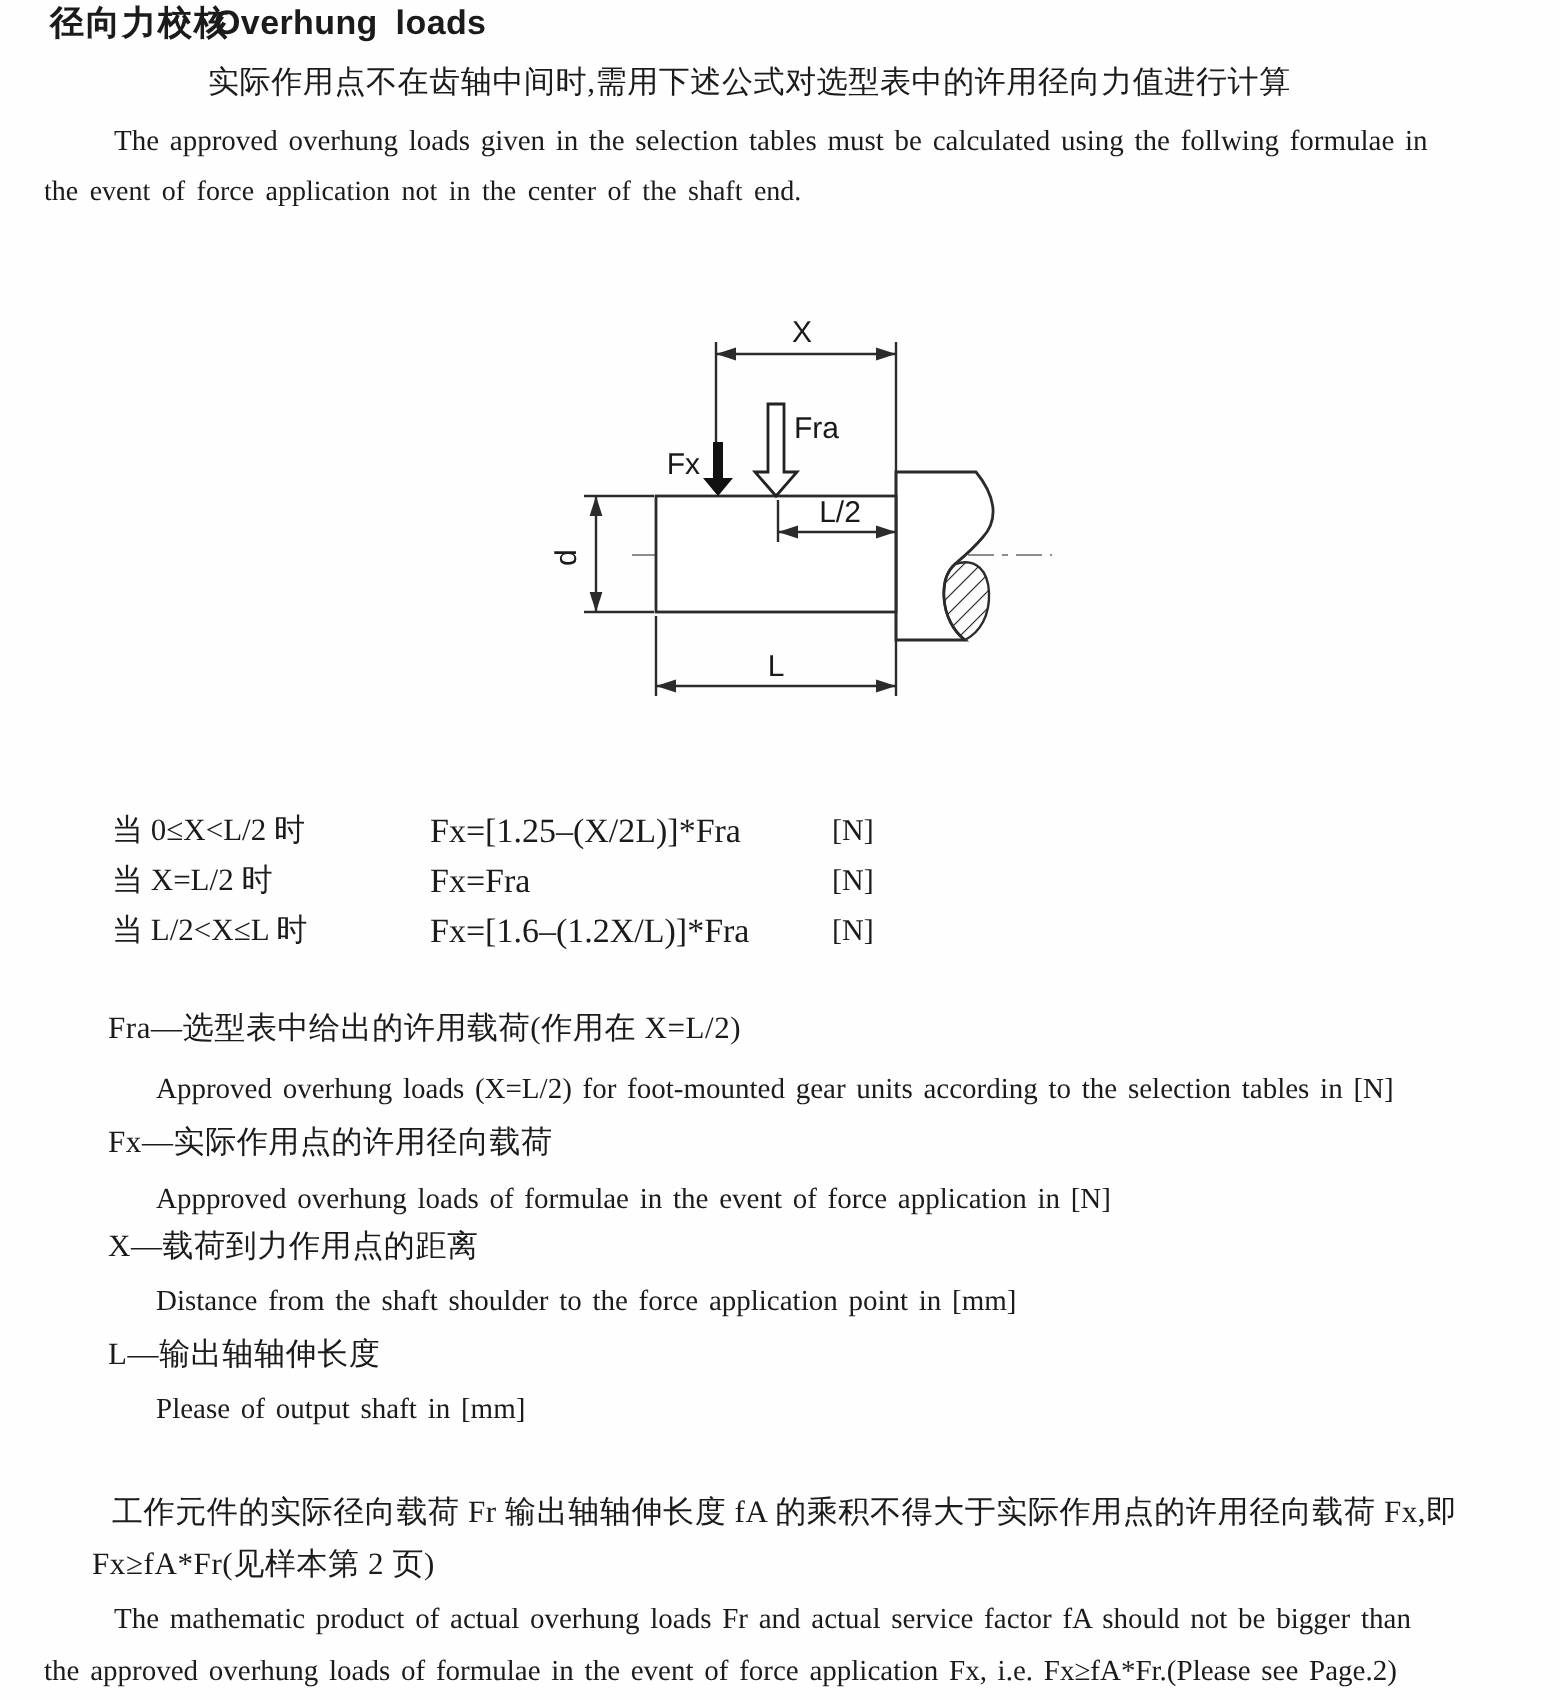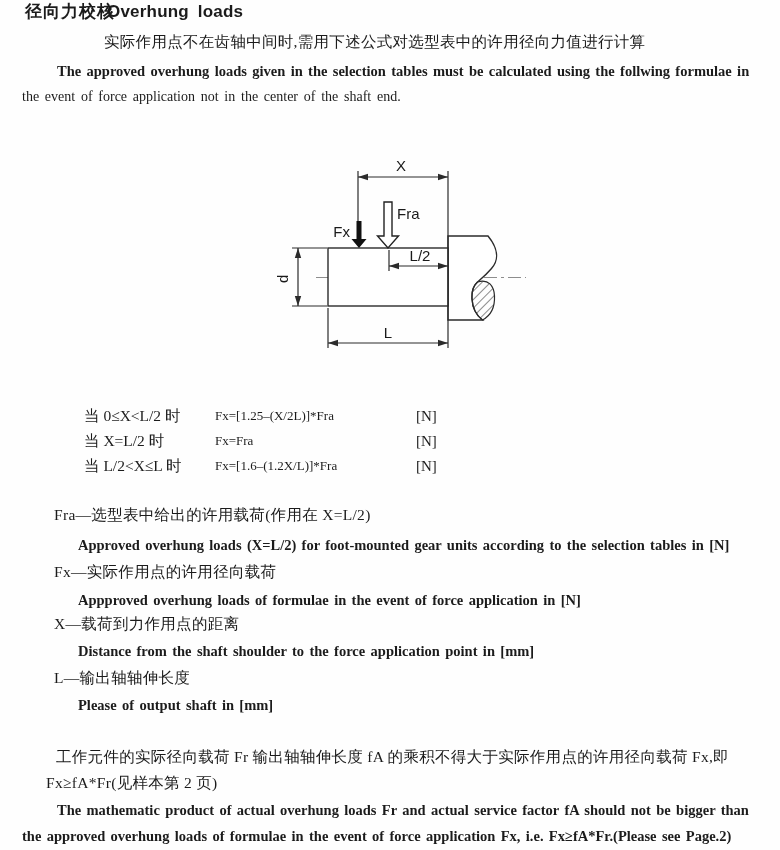"The approved overhung loads given" .en { font-weight: bold -> none }
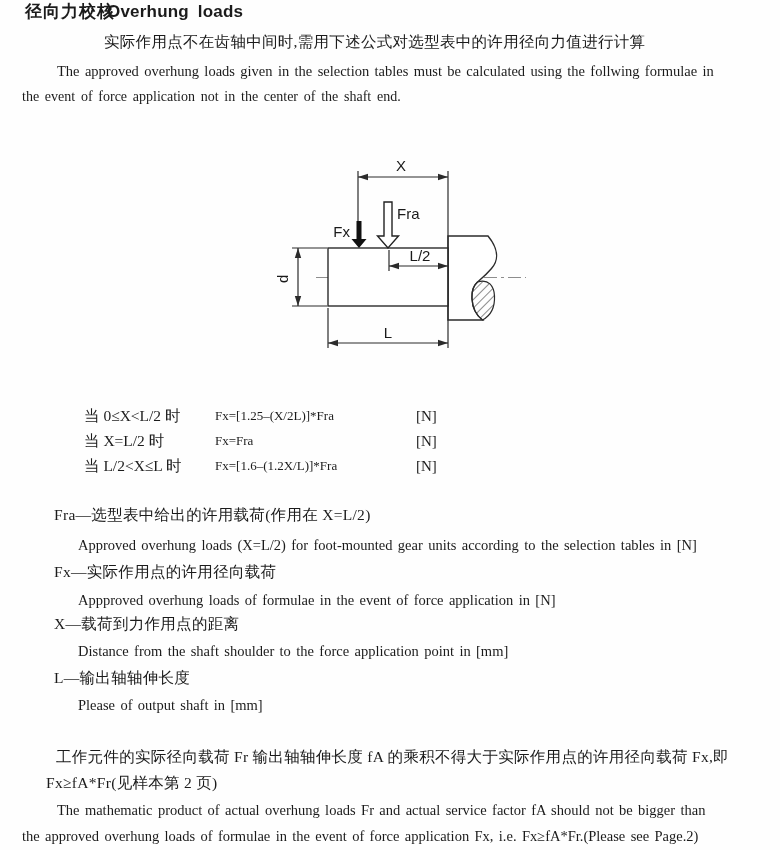"当 0≤X<L/2 时" .f-cond { margin-left: 28px -> none }
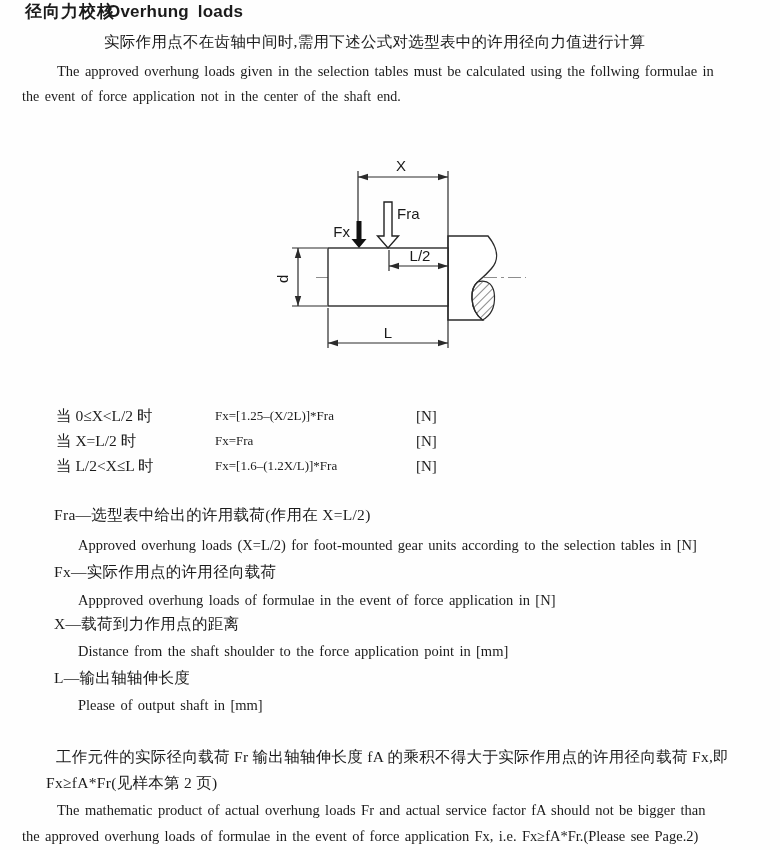"Fx=[1.25–(X/2L)]*Fra" .f-eq { font-size: 13px -> 17px }
